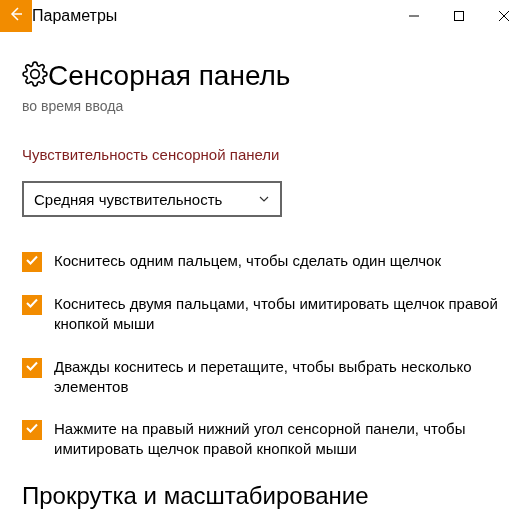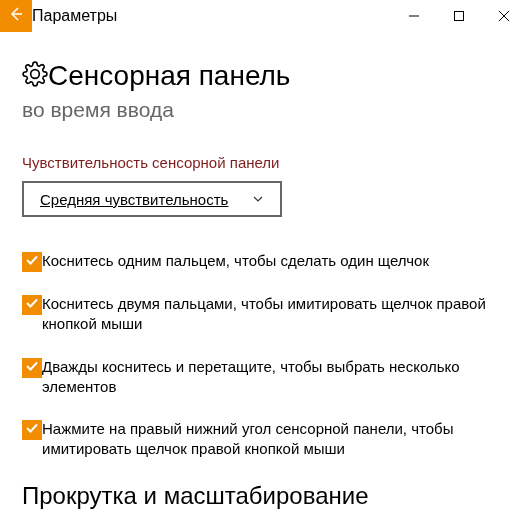"во время ввода" .subheader { font-size: 21px -> 14px }
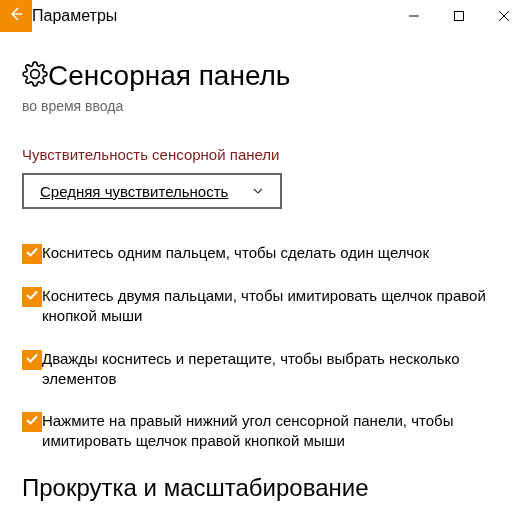"Средняя чувствительность" .dropdown { margin-top: 10px -> 18px; padding: 0 16px -> 0 10px; text-decoration: underline -> none }
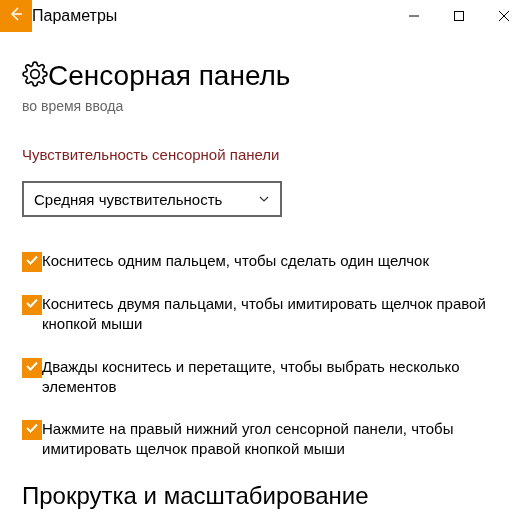"Коснитесь одним пальцем, чтобы сделать" .checkbox-row { gap: none -> 12px }
